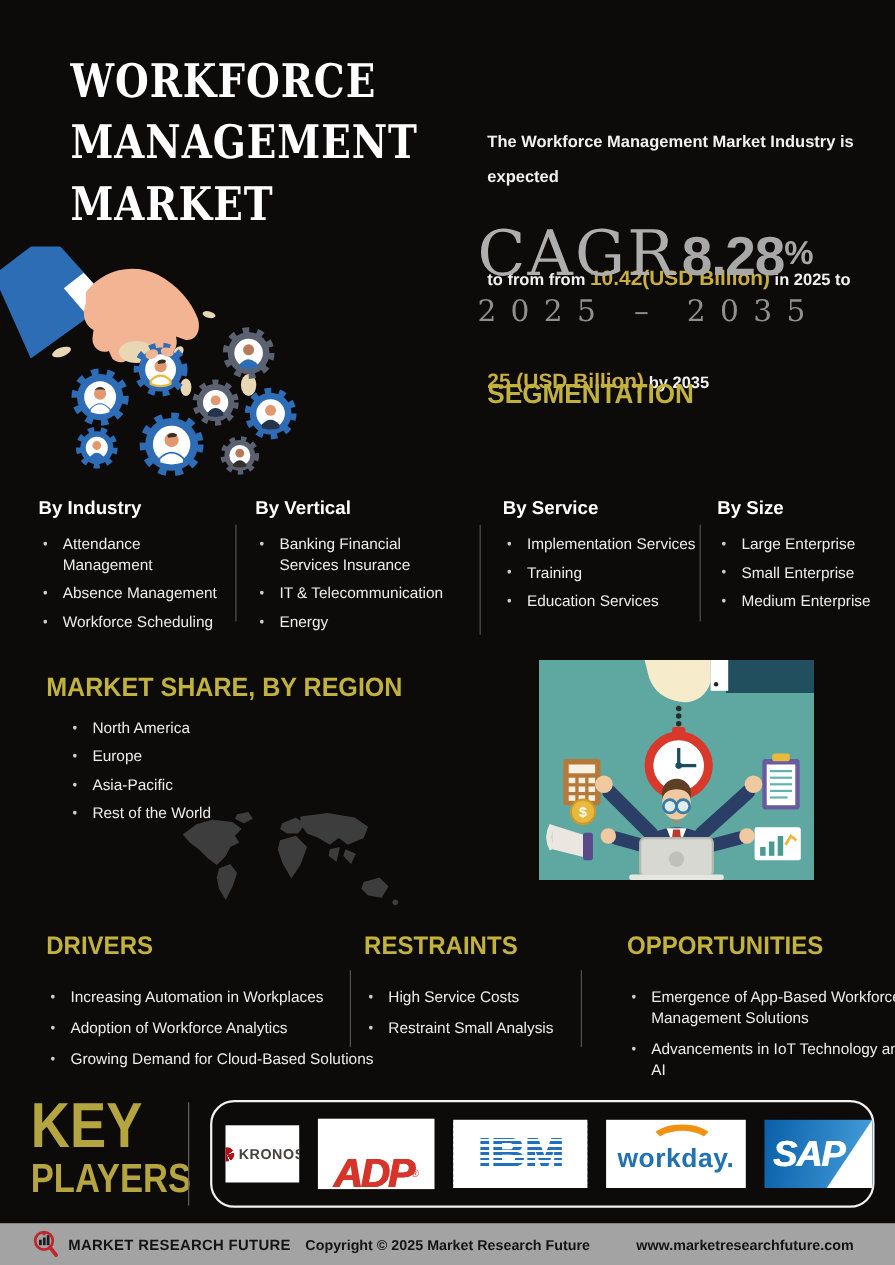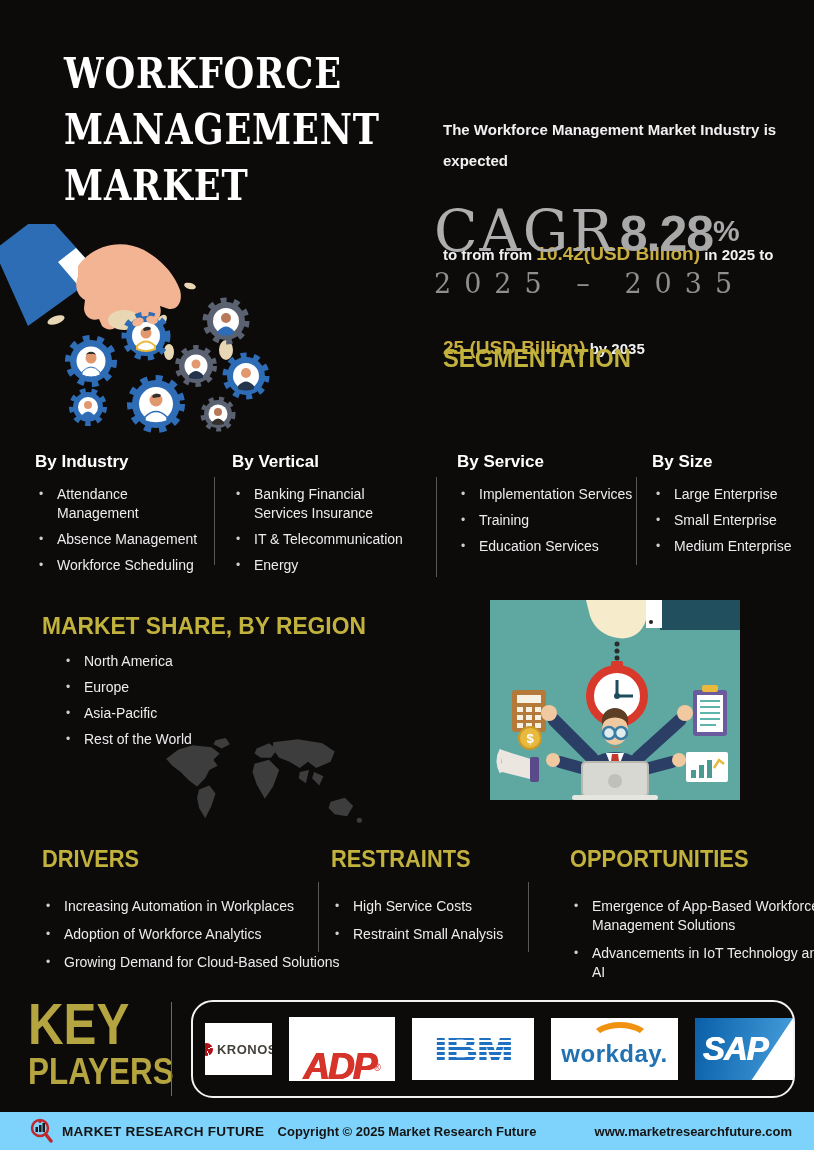"MARKET RESEARCH FUTURE" .footer { background: #7dd3fc -> #a3a3a3 }
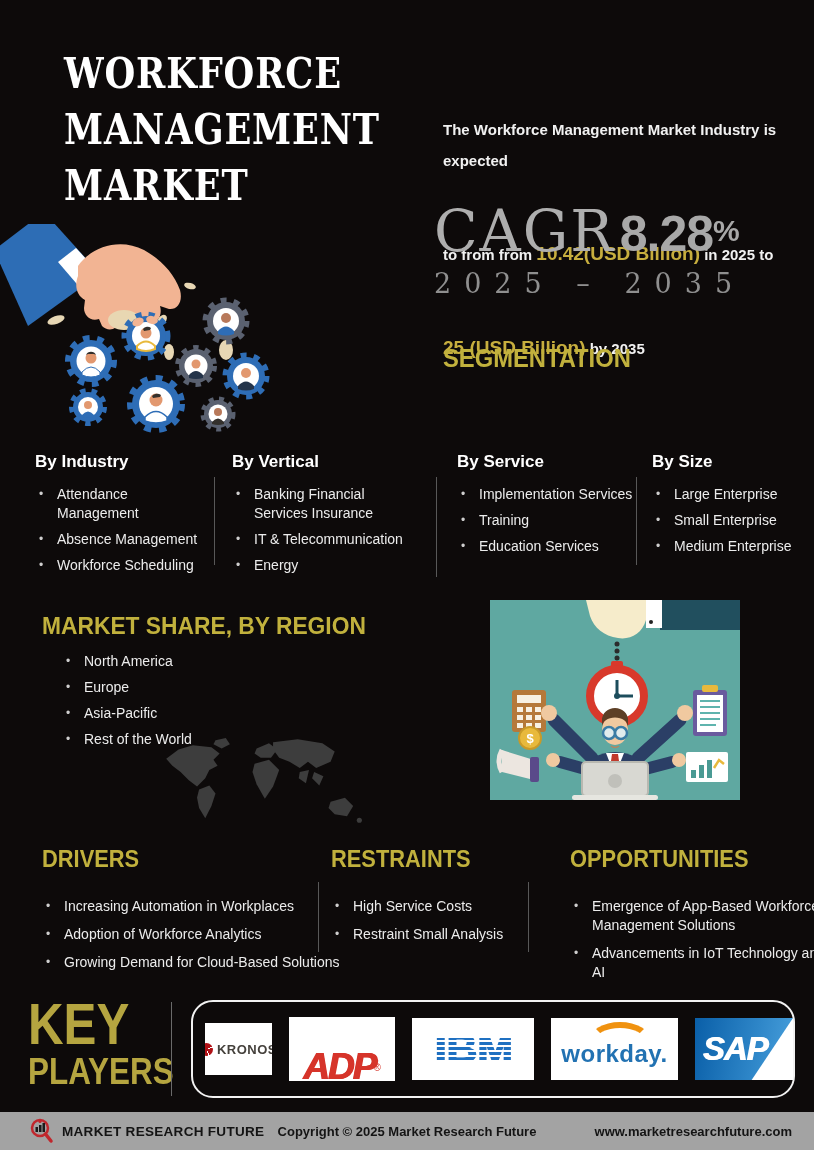"www.marketresearchfuture.com" .footer-site { right: 22px -> 38px }
